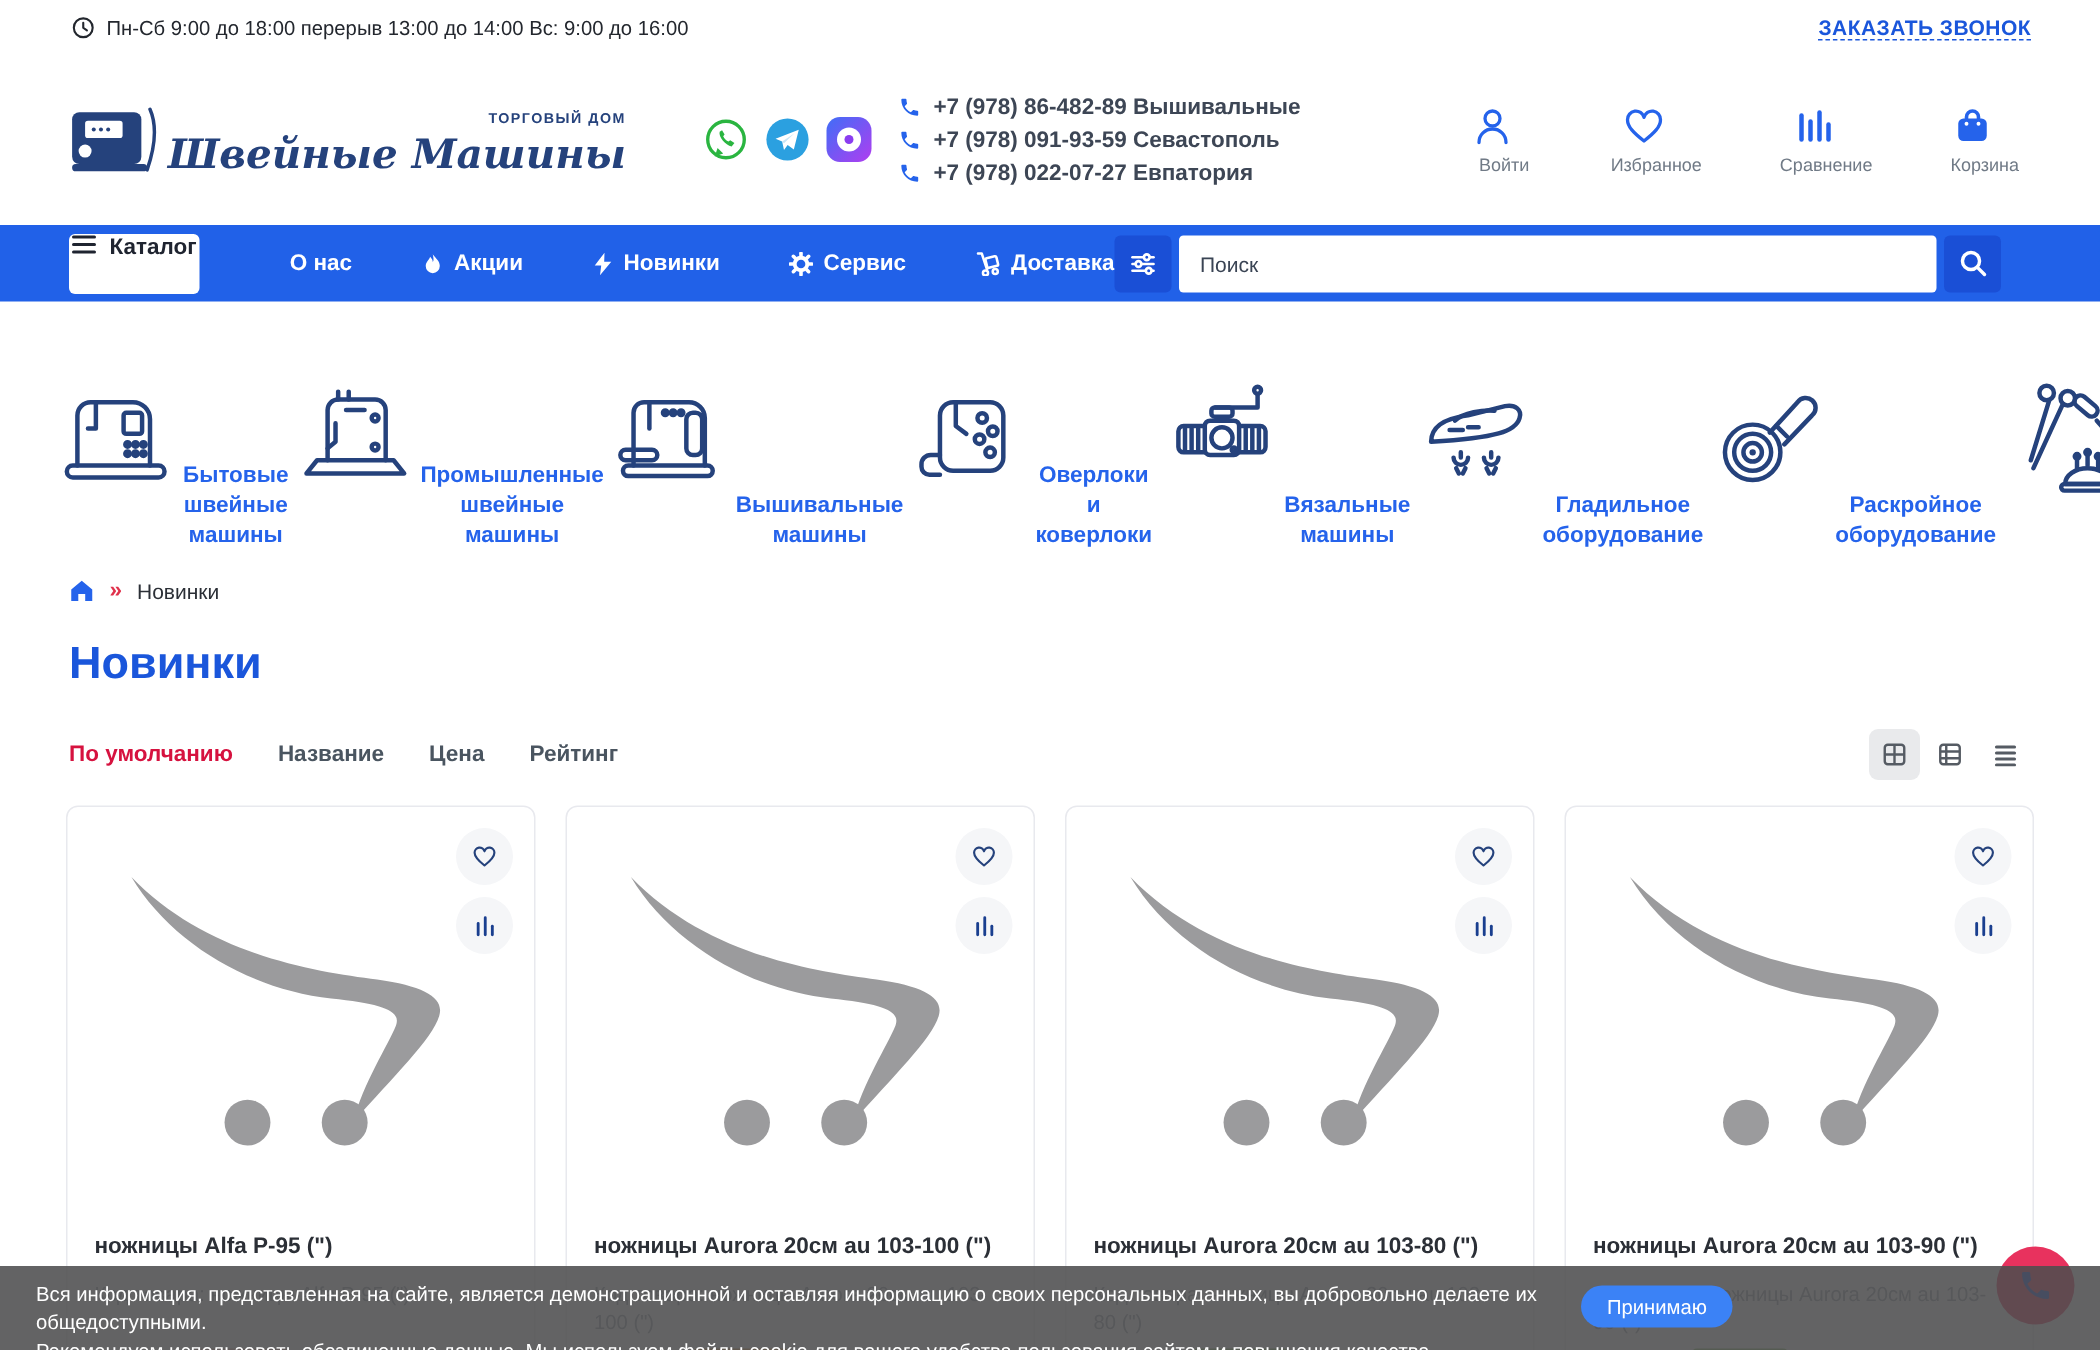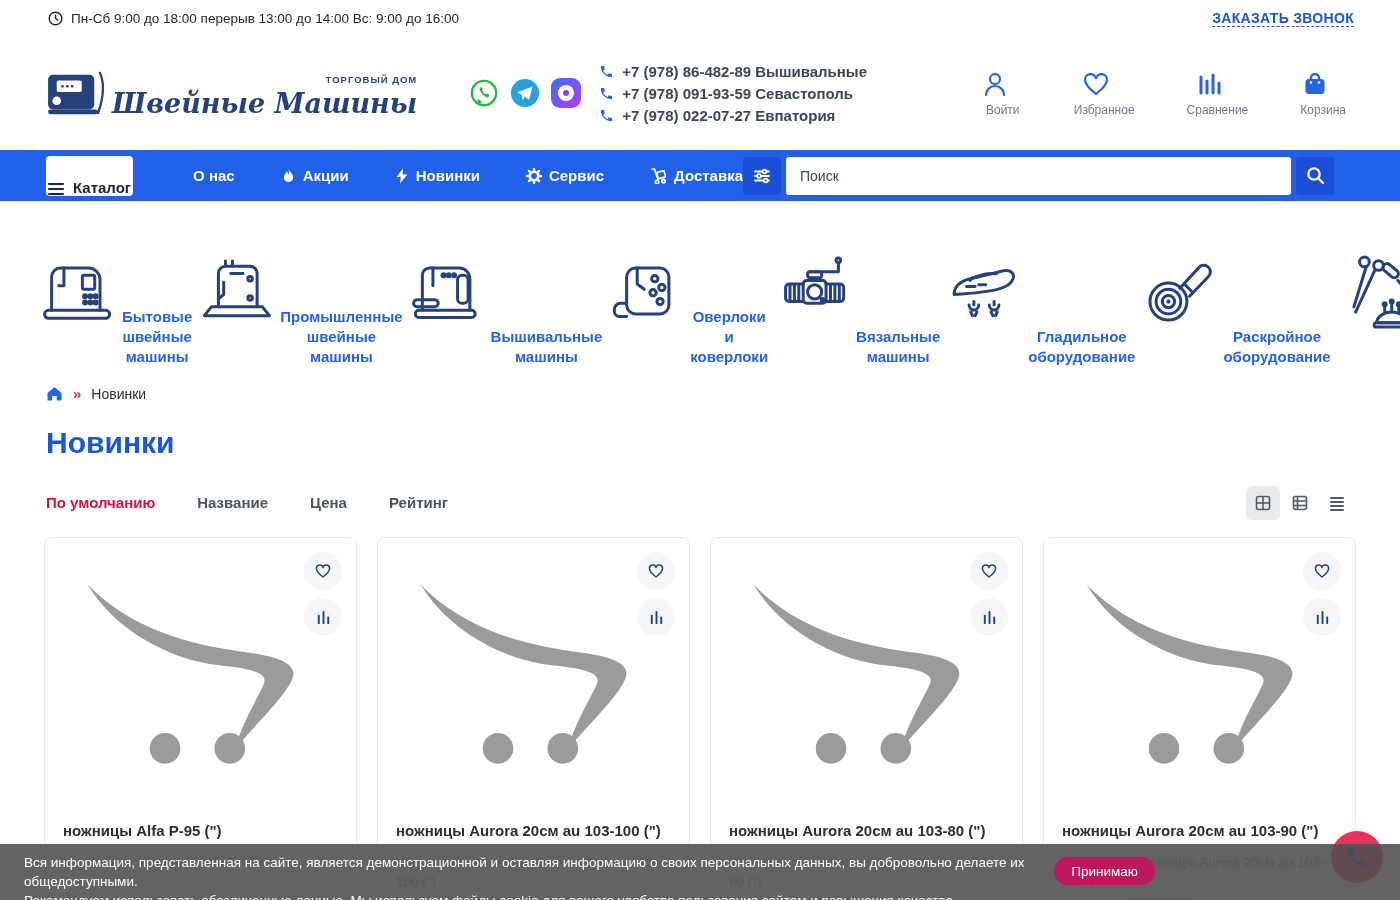"Каталог" .catalog-btn { align-items: flex-end -> flex-start }
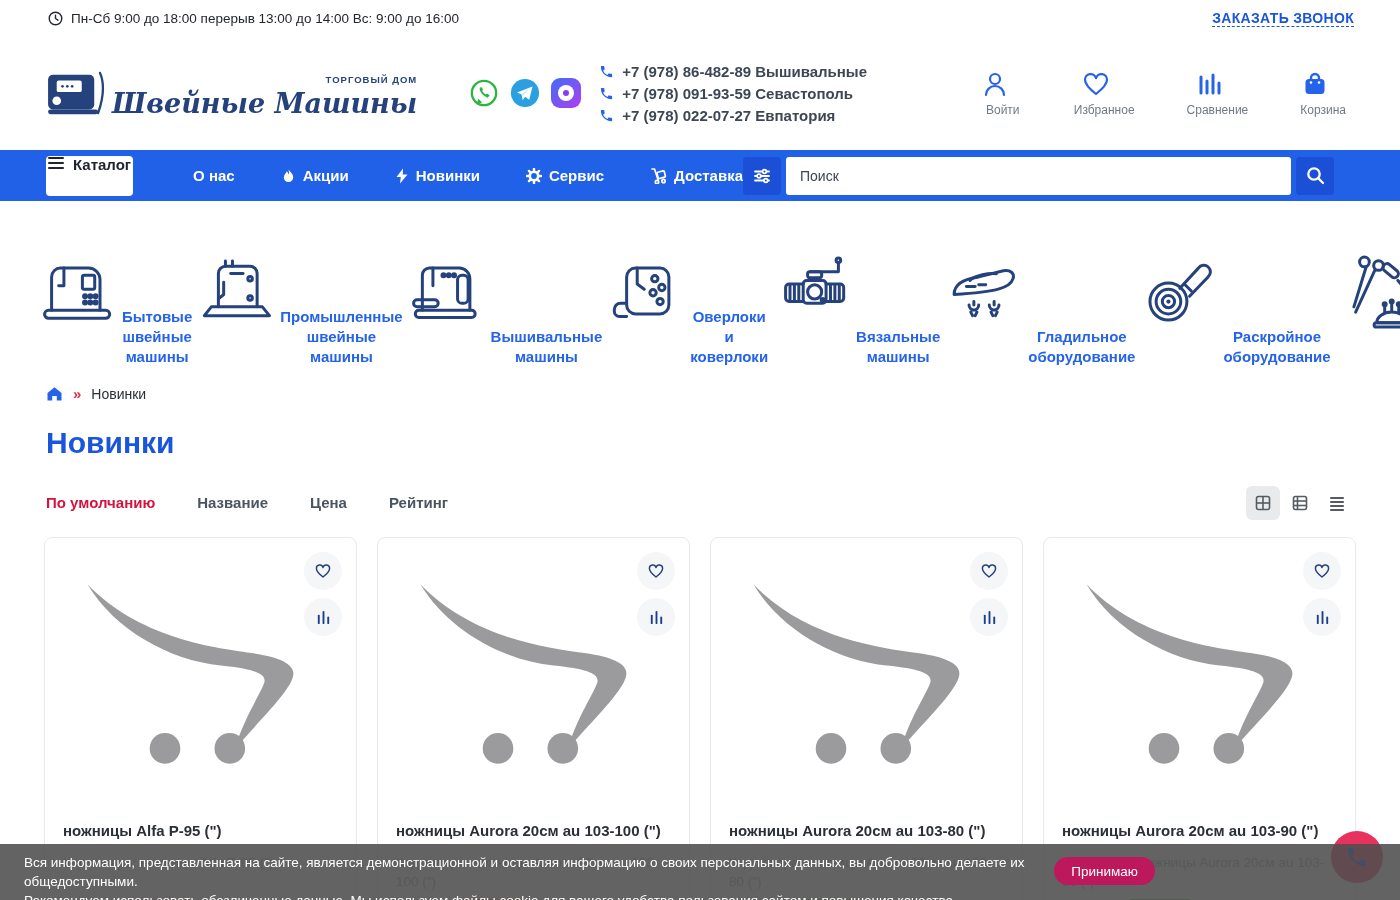"По умолчанию" .sort-row { gap: 42px -> 30px }
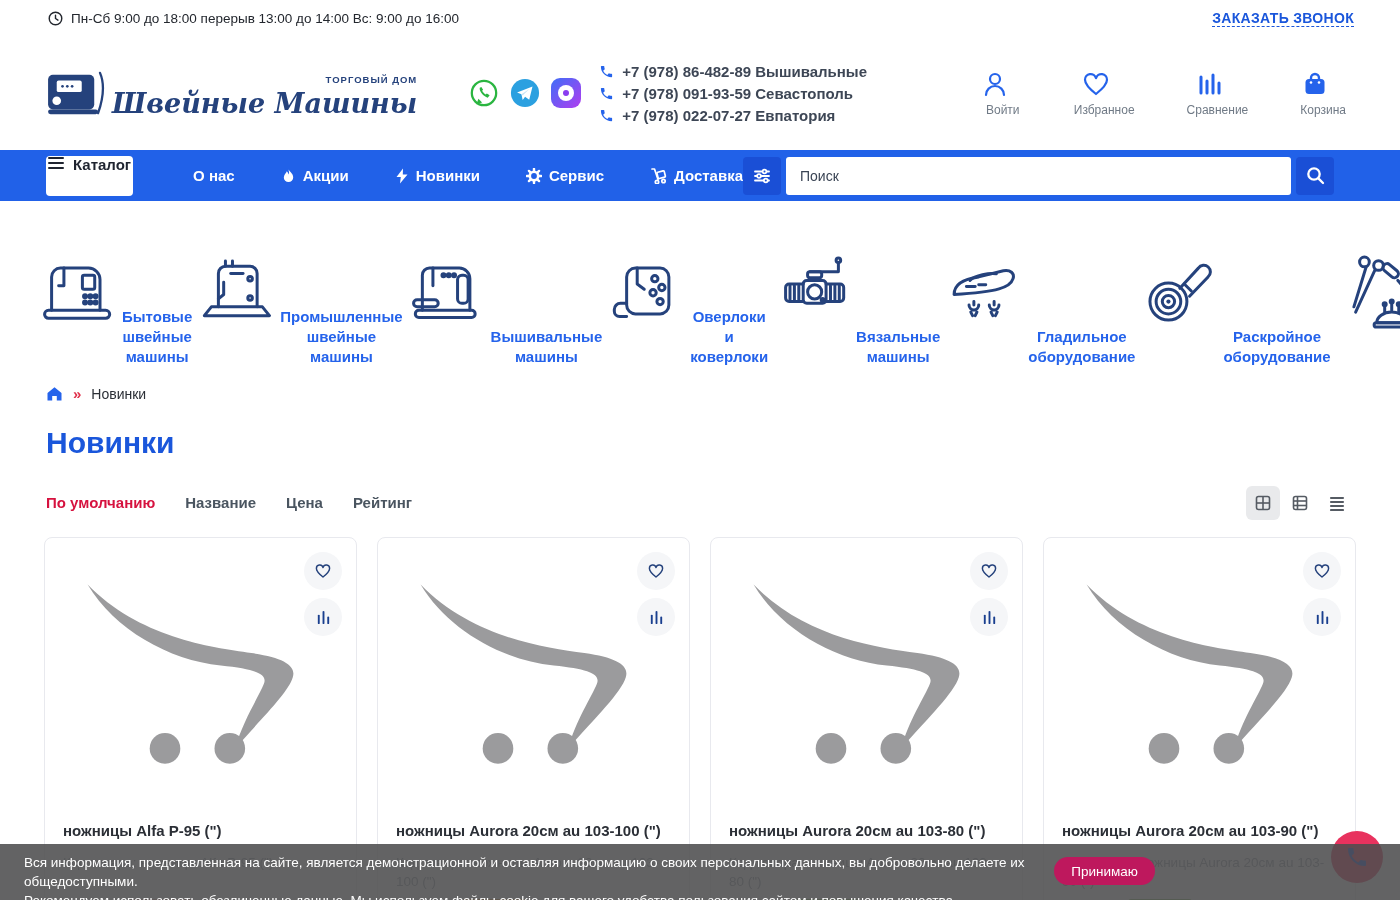"Принимаю" .cookie-accept { background: #be185d -> #3b82f6 }
